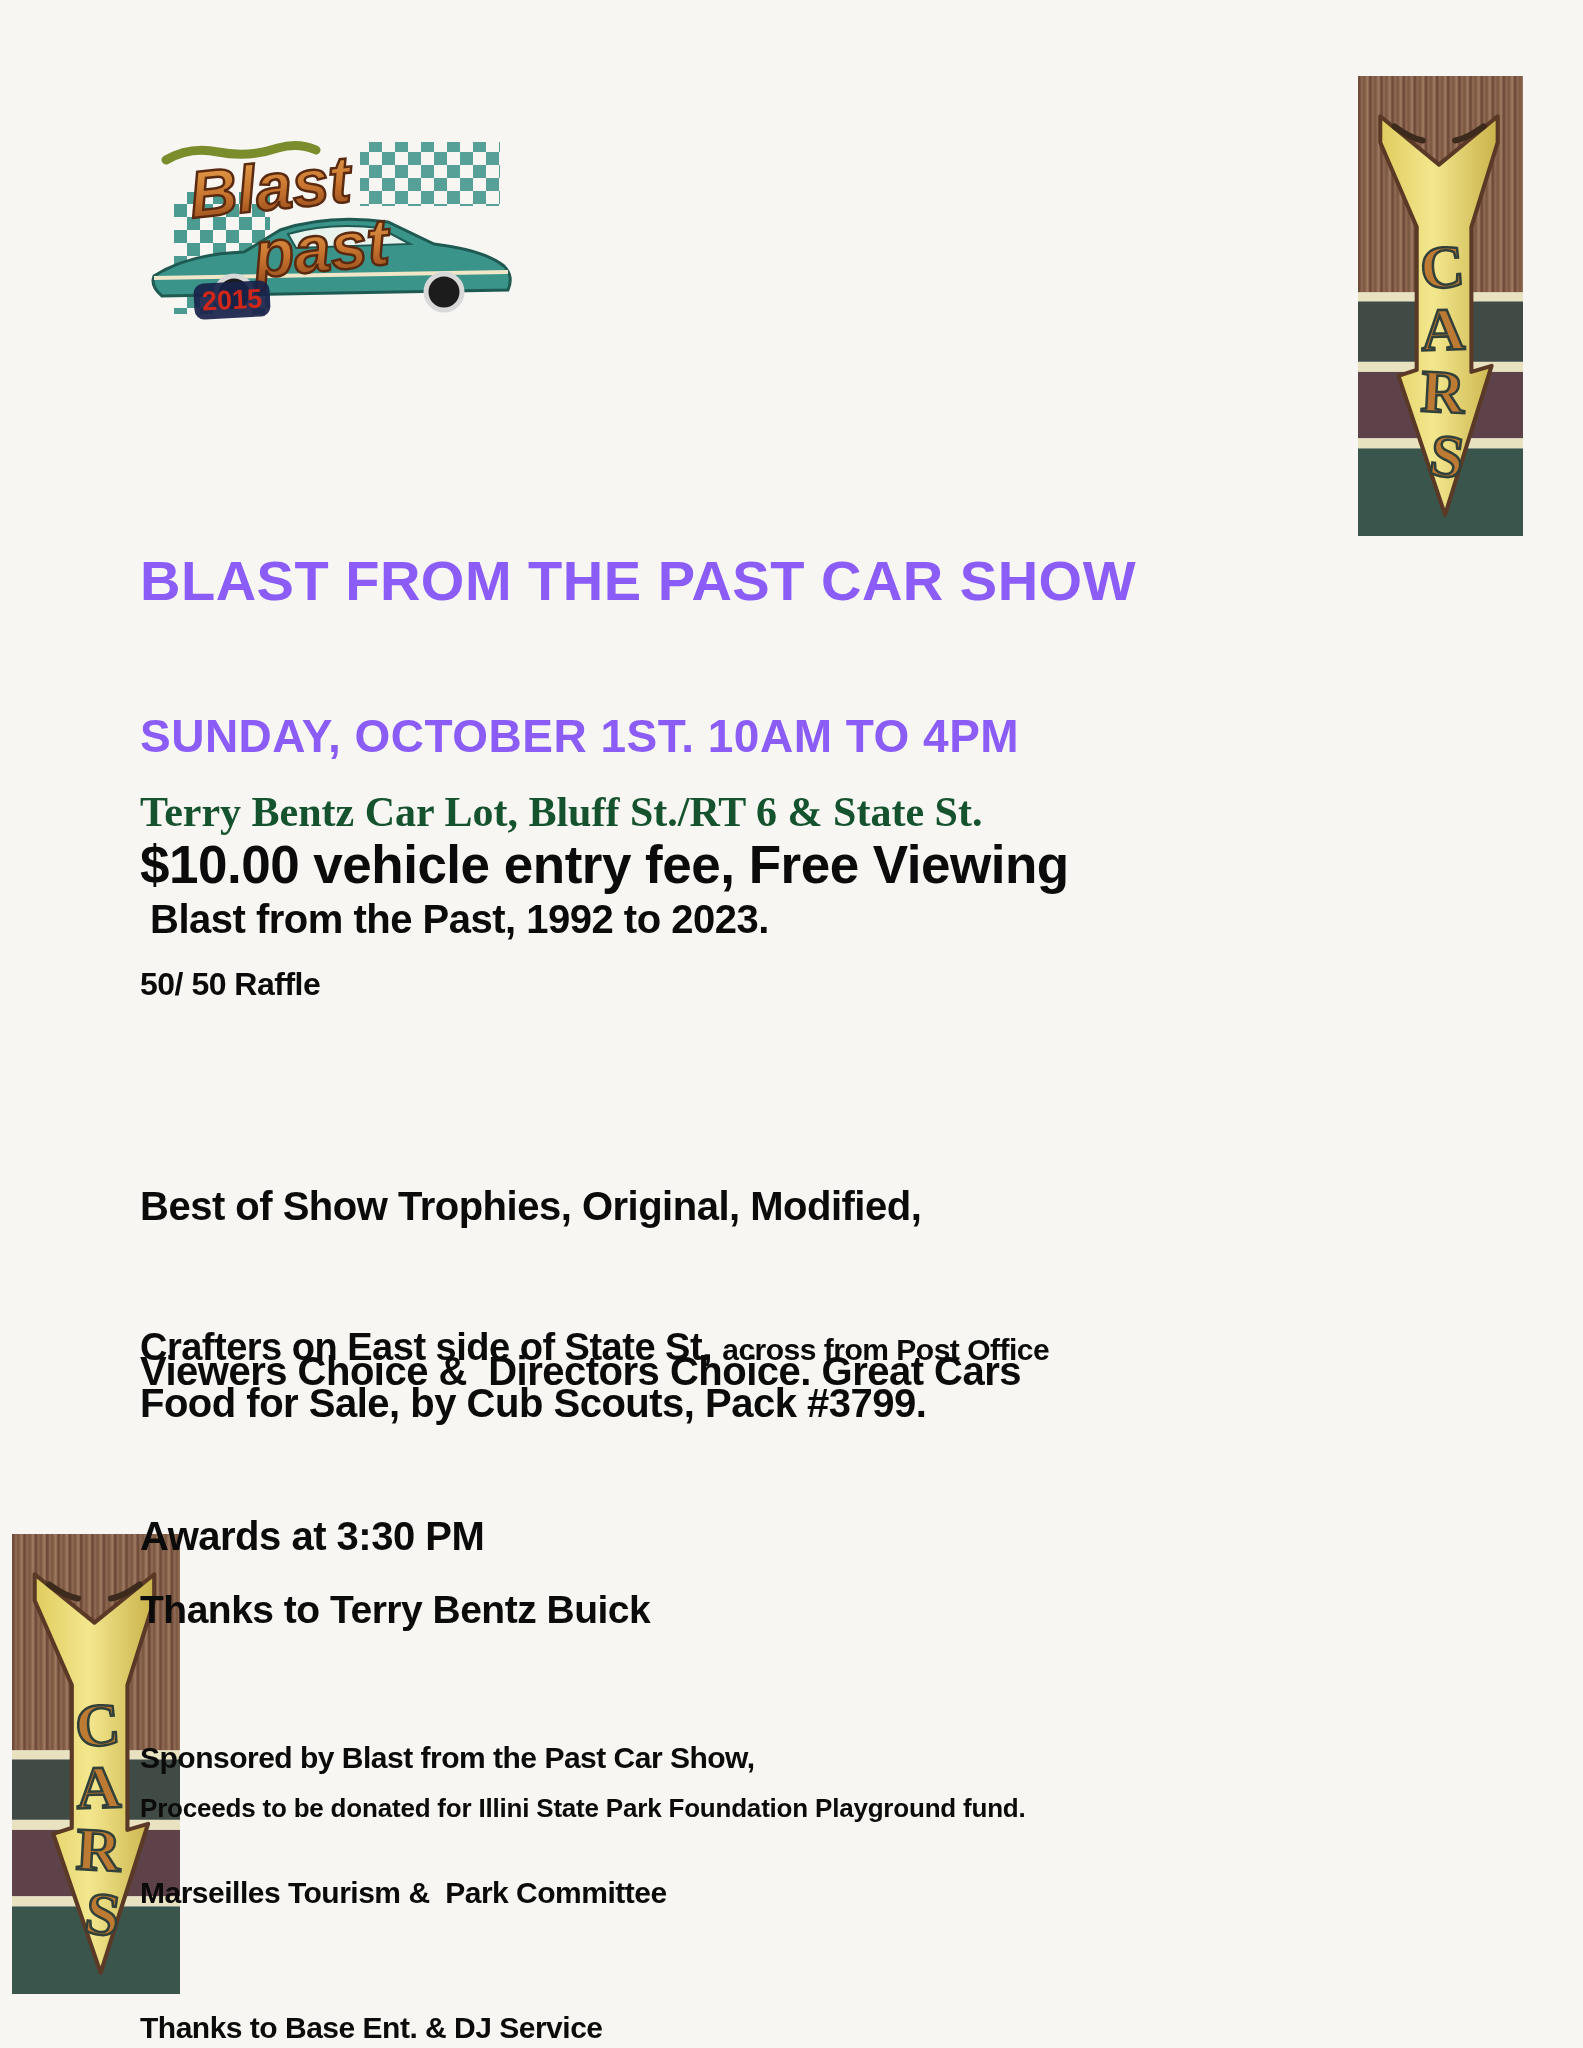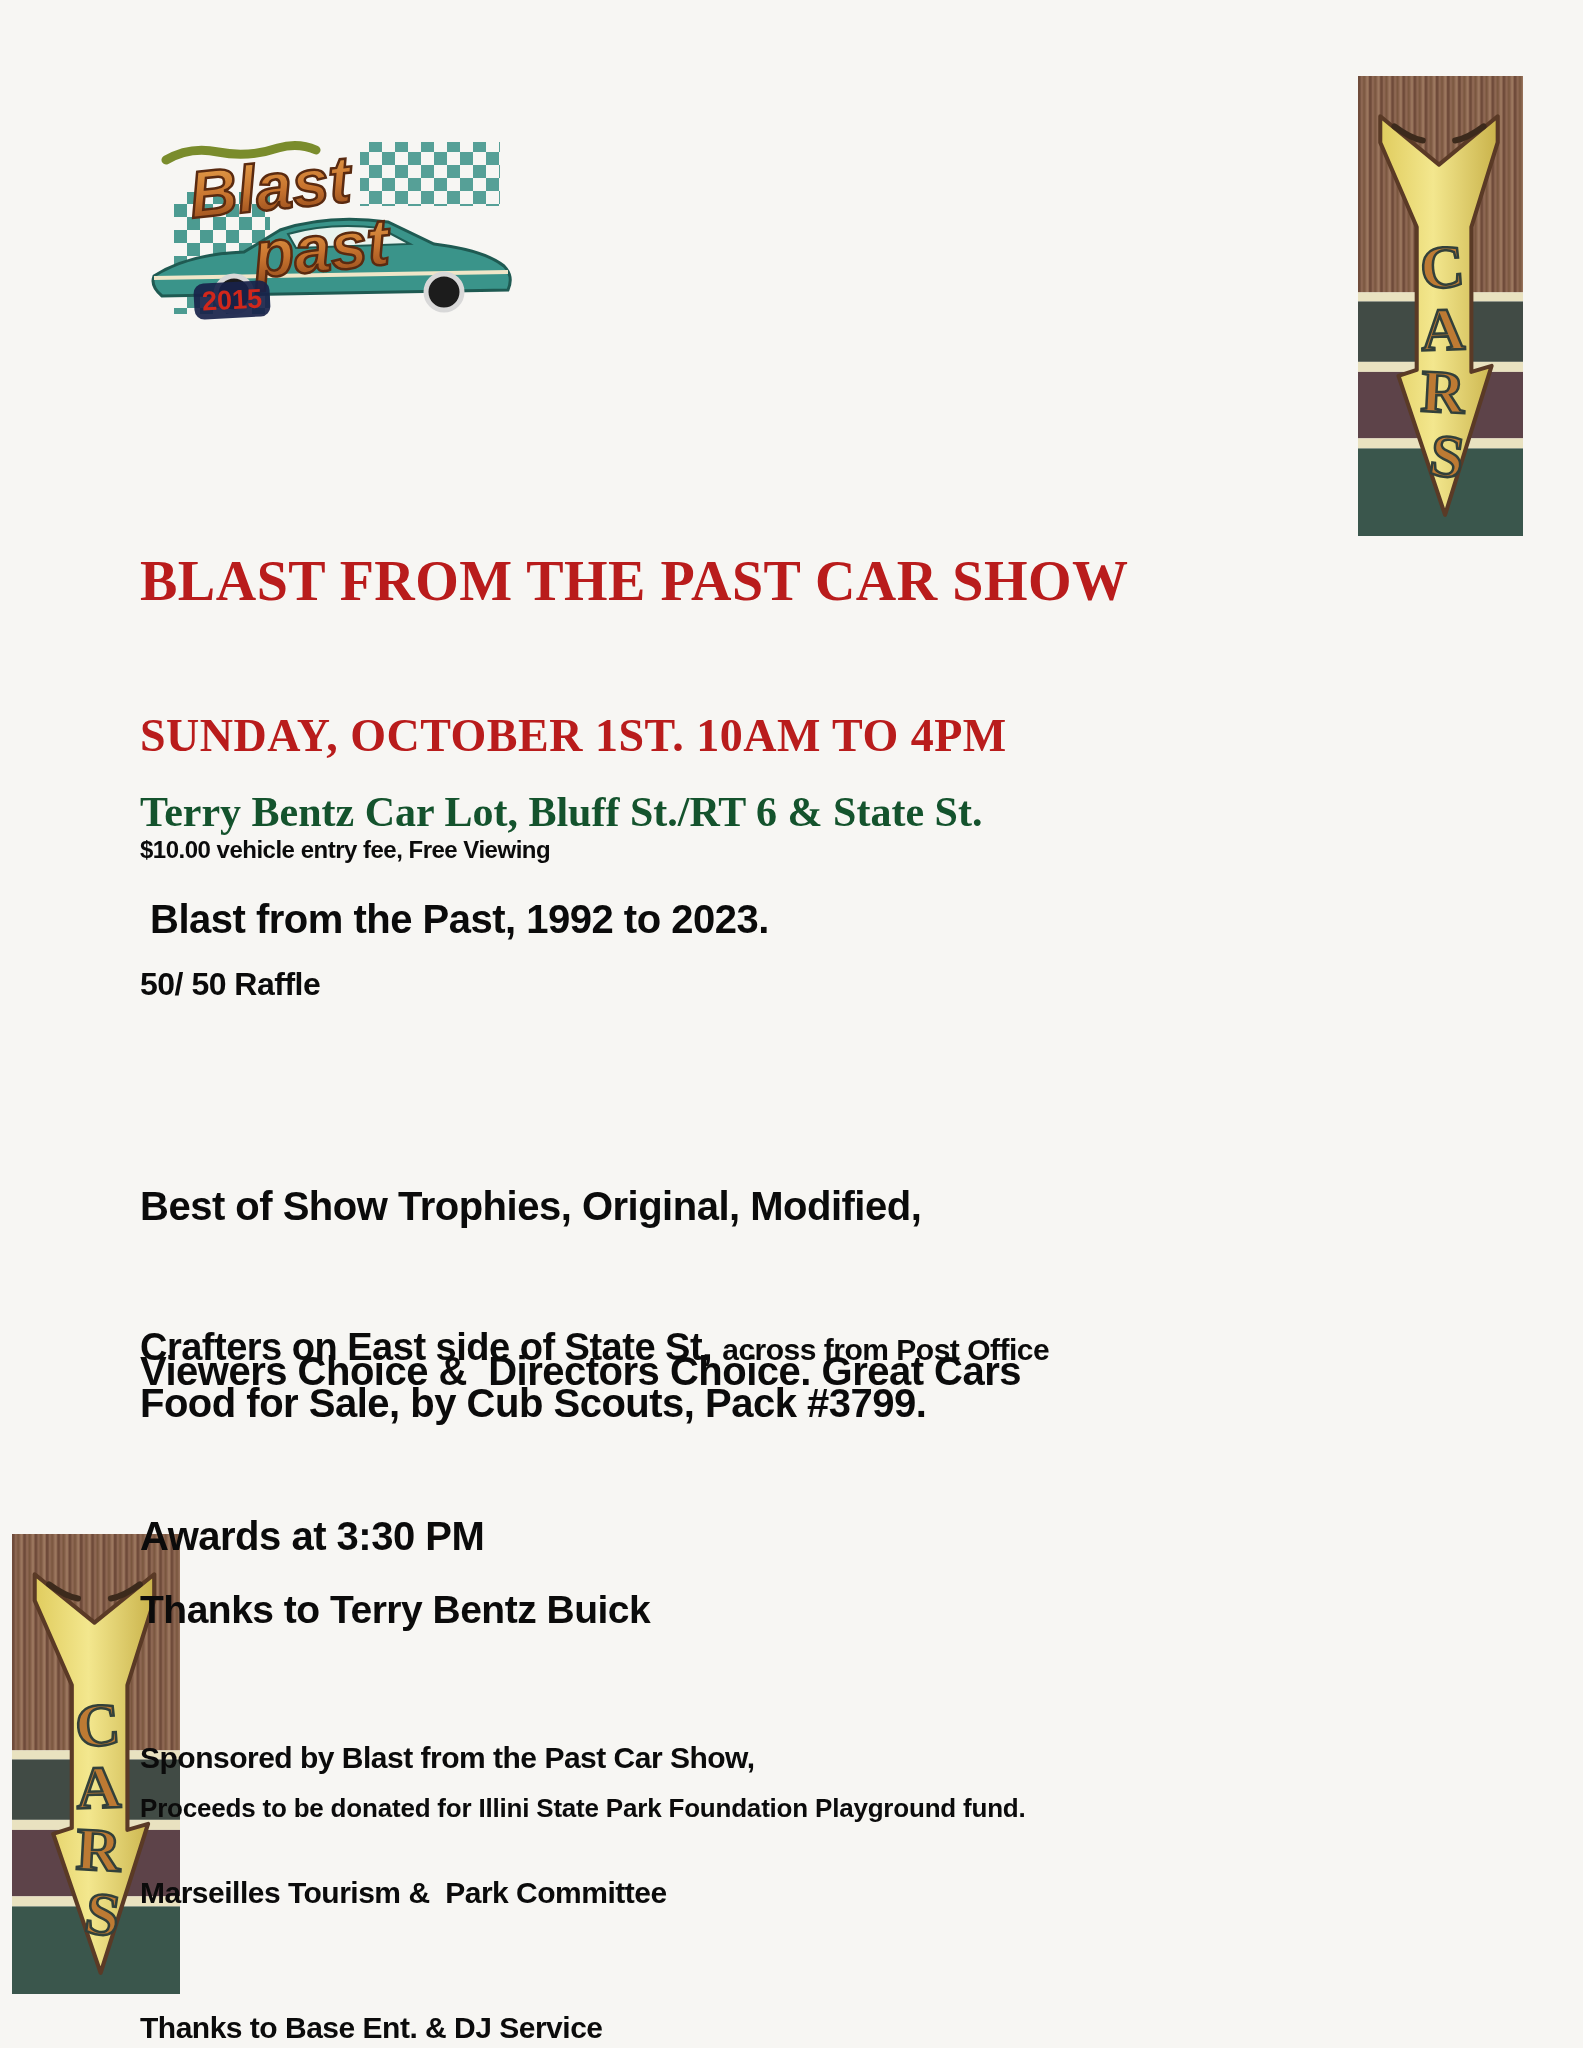"BLAST FROM THE PAST CAR" .stencil { color: #b91c1c -> #8b5cf6; font-family: Liberation Serif, serif -> Liberation Sans, sans-serif }
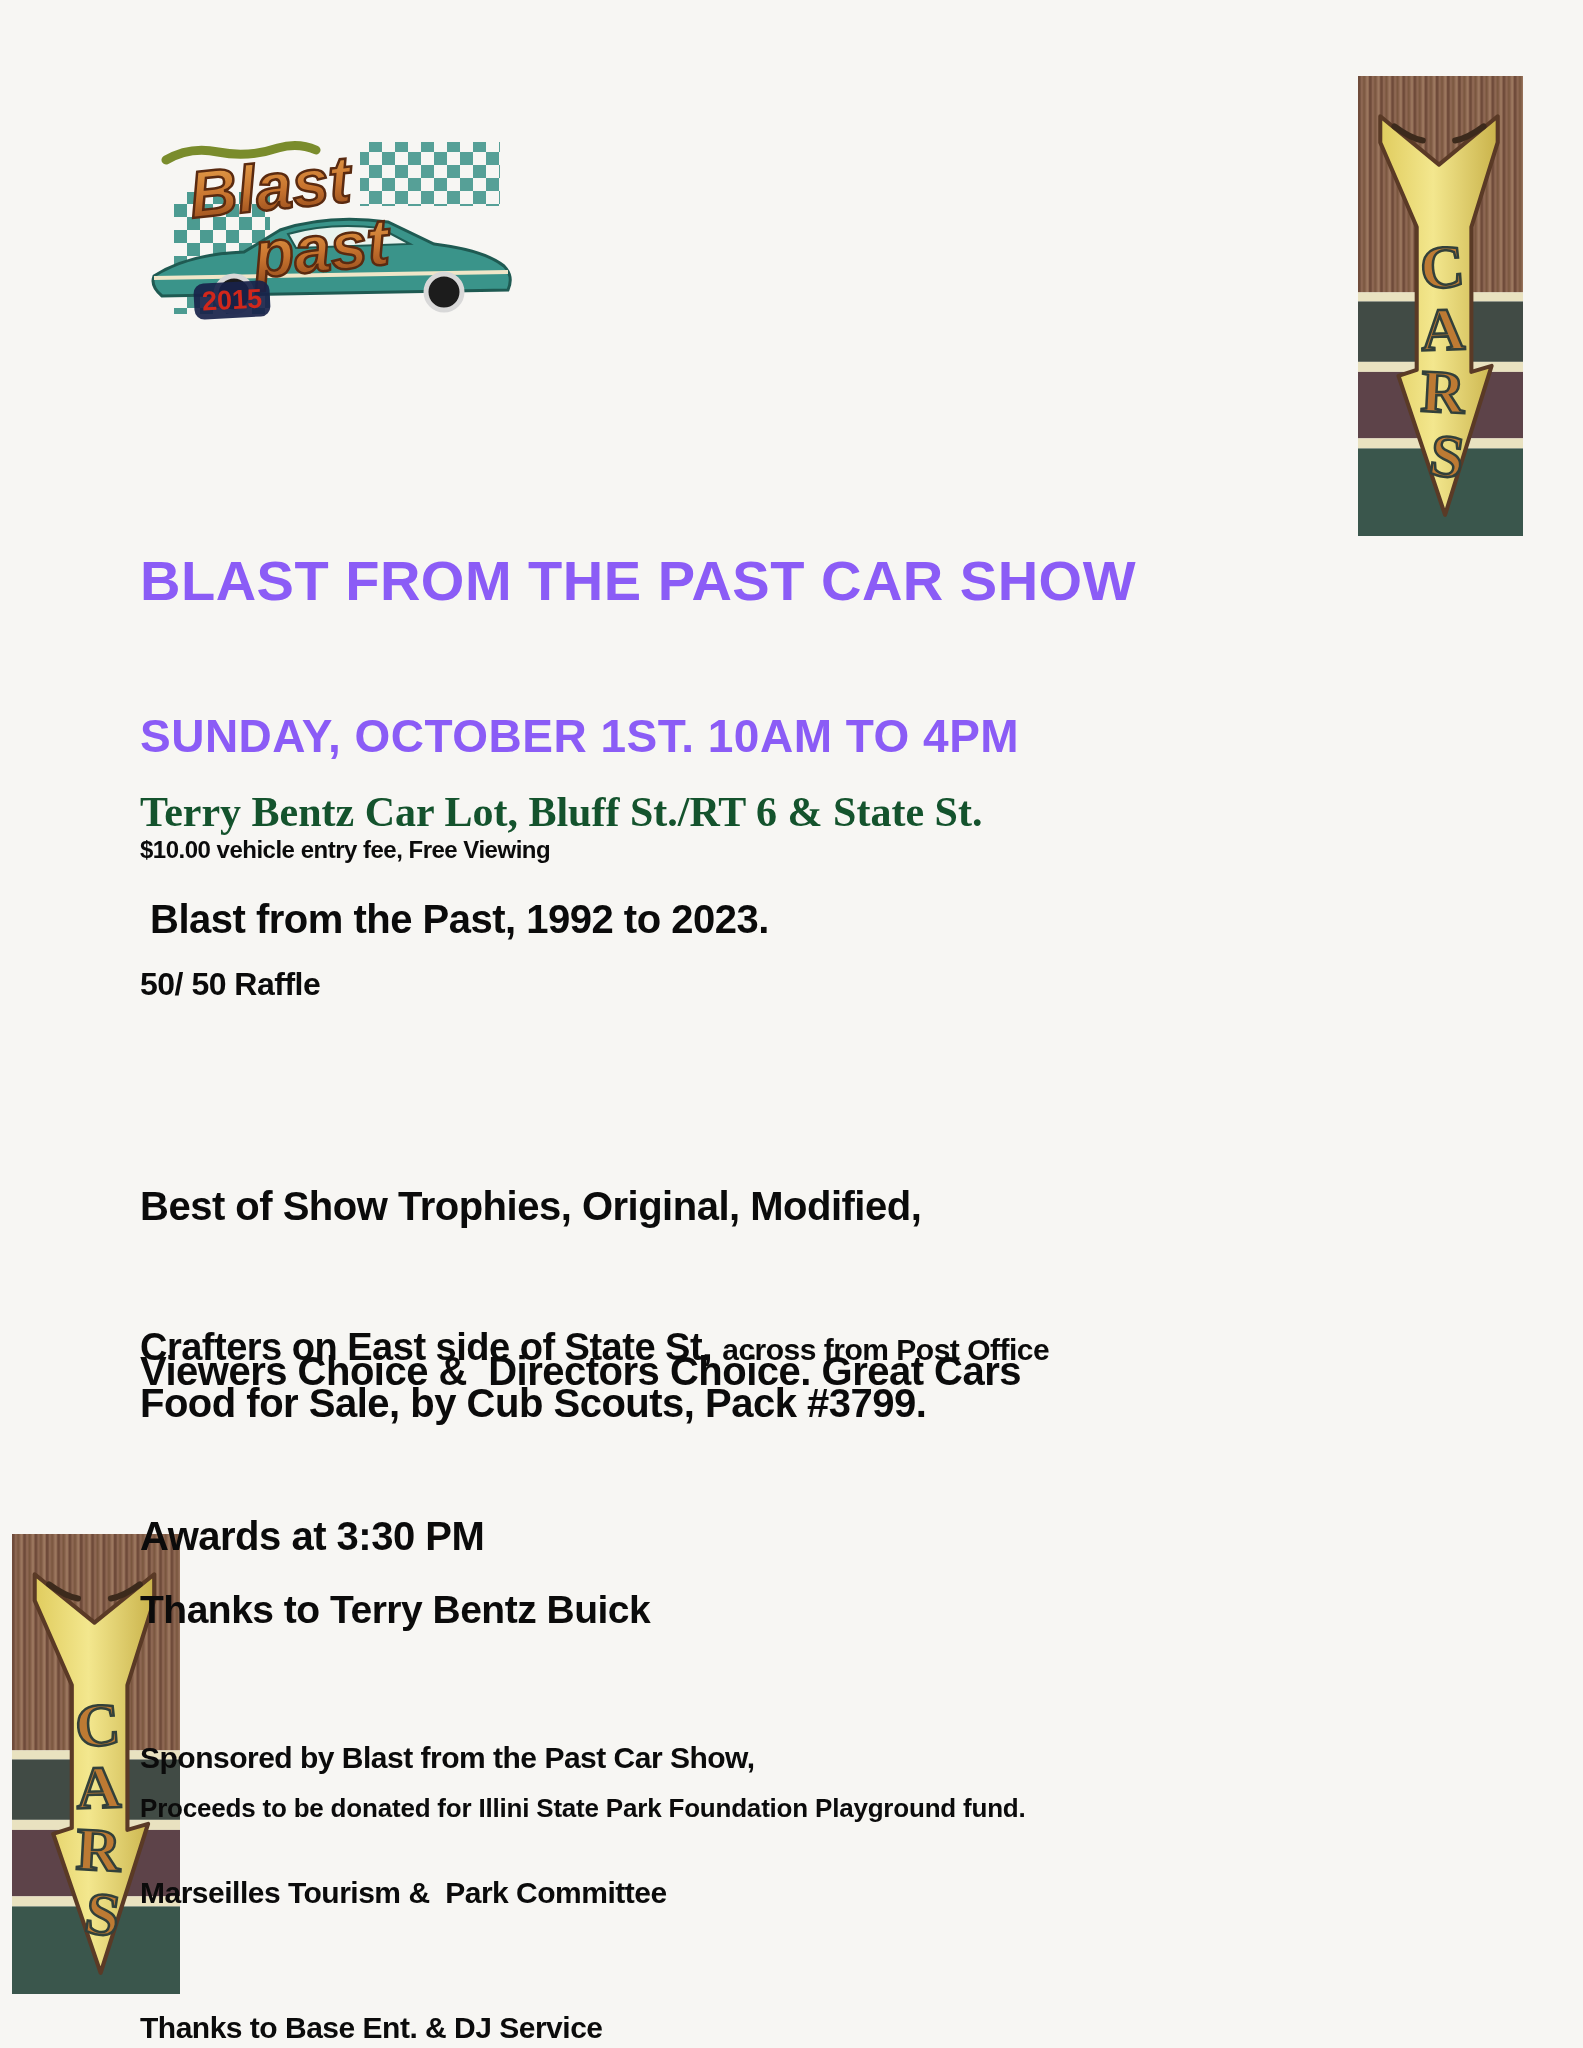"$10.00 vehicle entry fee, Free" #fees { font-size: 24px -> 53px }
